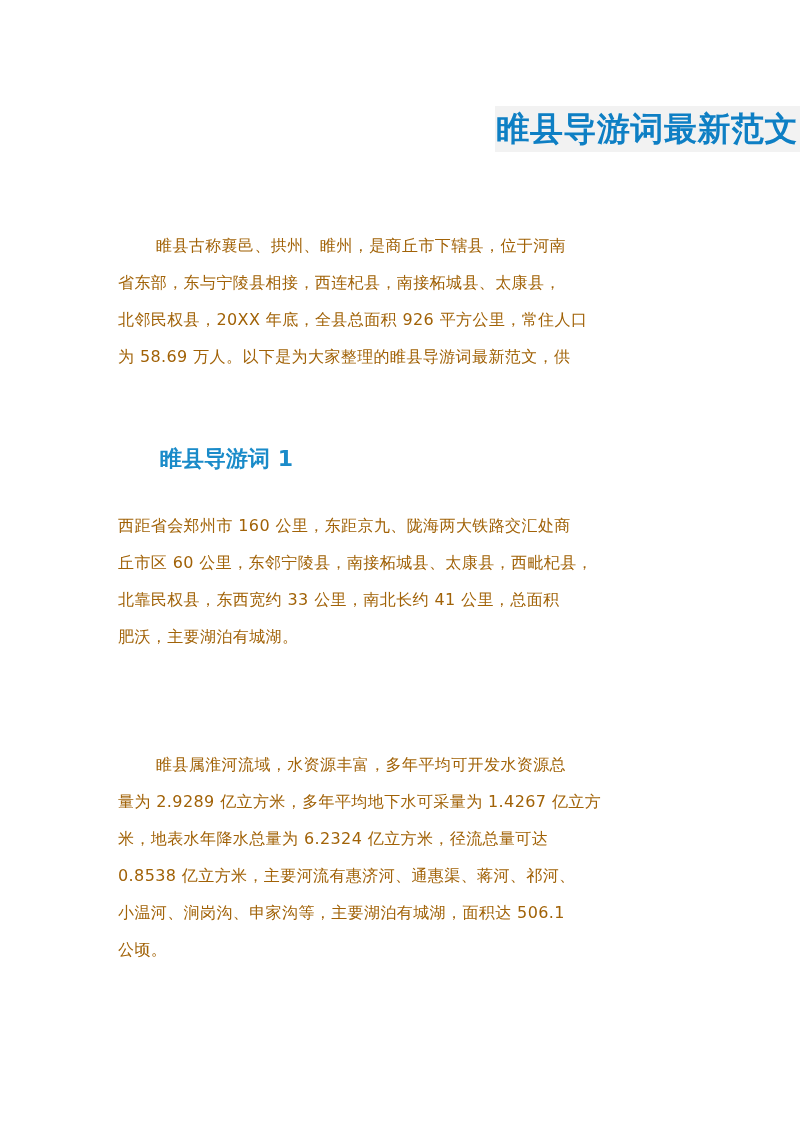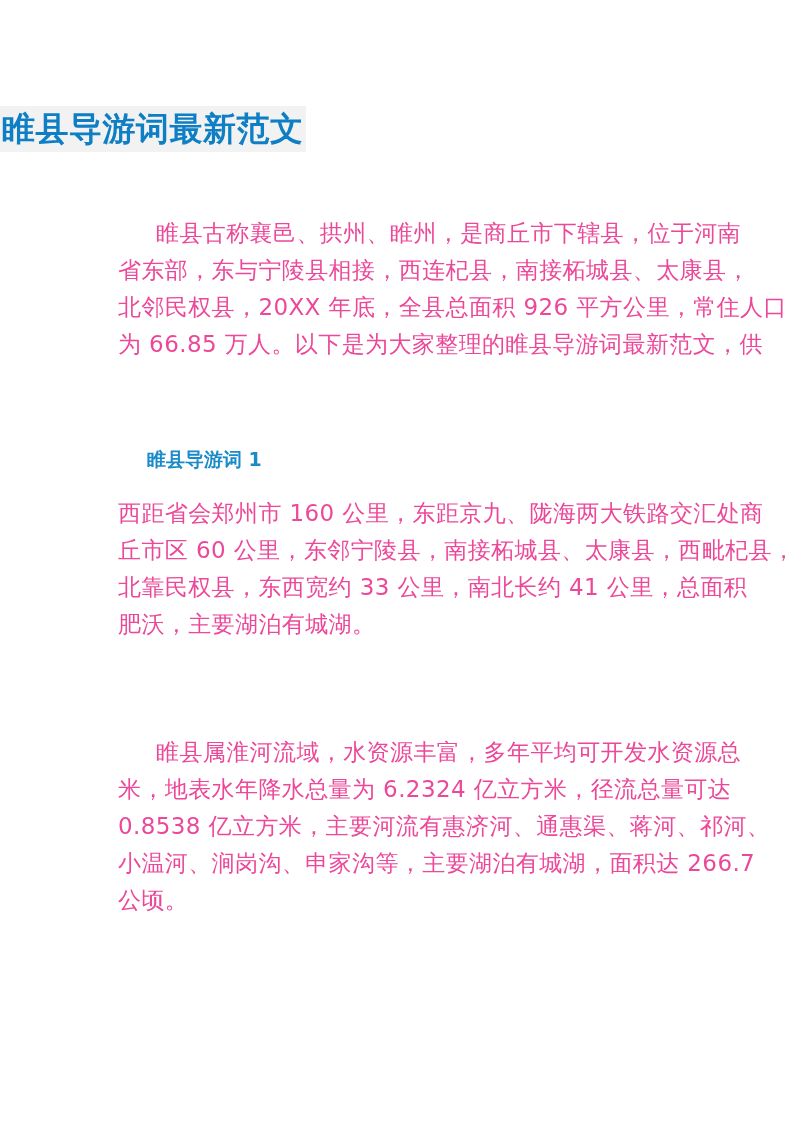"睢县导游词最新范文" .title-wrap { text-align: left -> right }
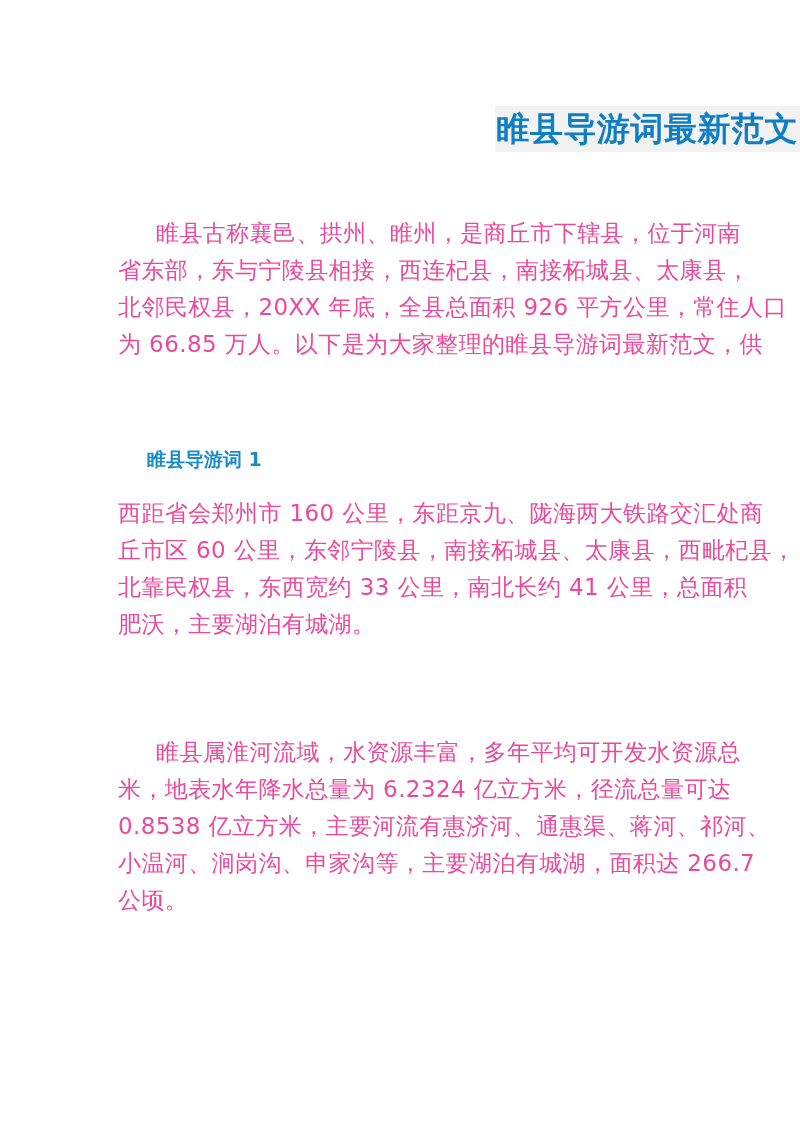"睢县古称襄邑、拱州、睢州，是商丘市下辖县，位于河南" .body-text { color: #ec4899 -> #a16207; font-size: 23px -> 16px; margin-top: none -> 12px }
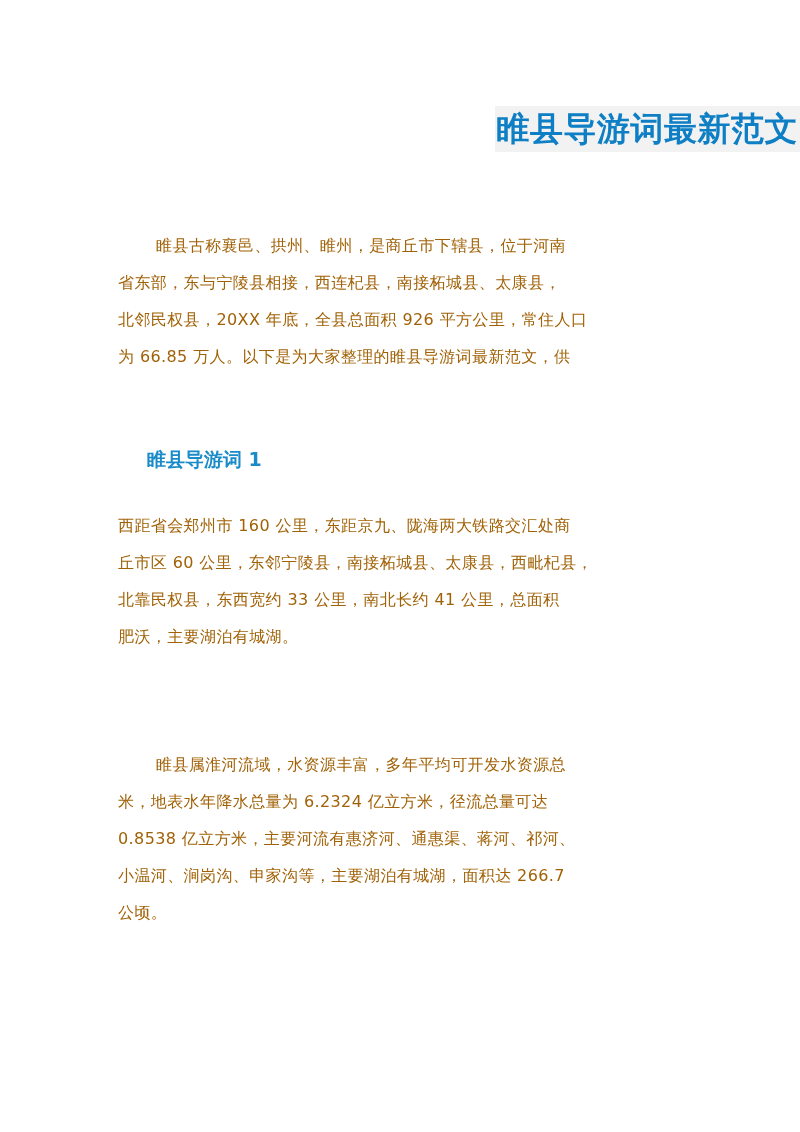"为 66.85 万人。以下是为大家整理的睢县导游词最新范文，供" span.line { text: 66.85 -> 58.69 }
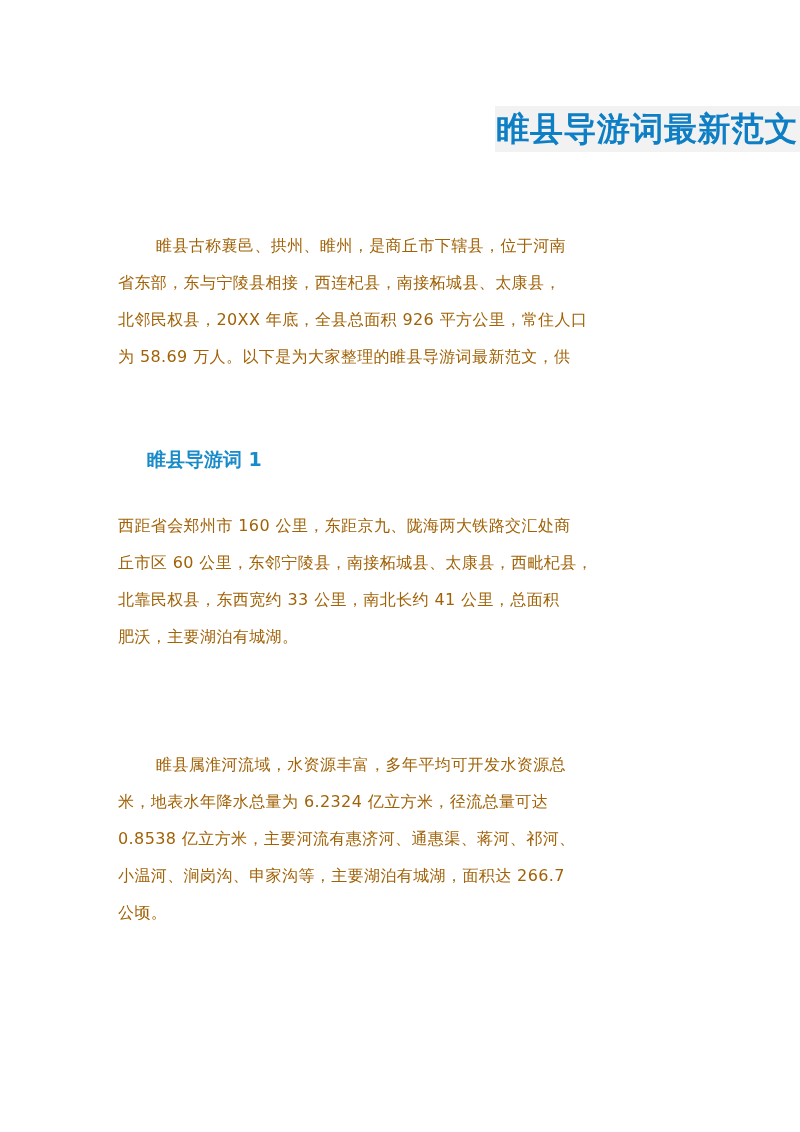"睢县导游词 1" .section-heading { font-size: 19px -> 22px; left: 147px -> 160px }
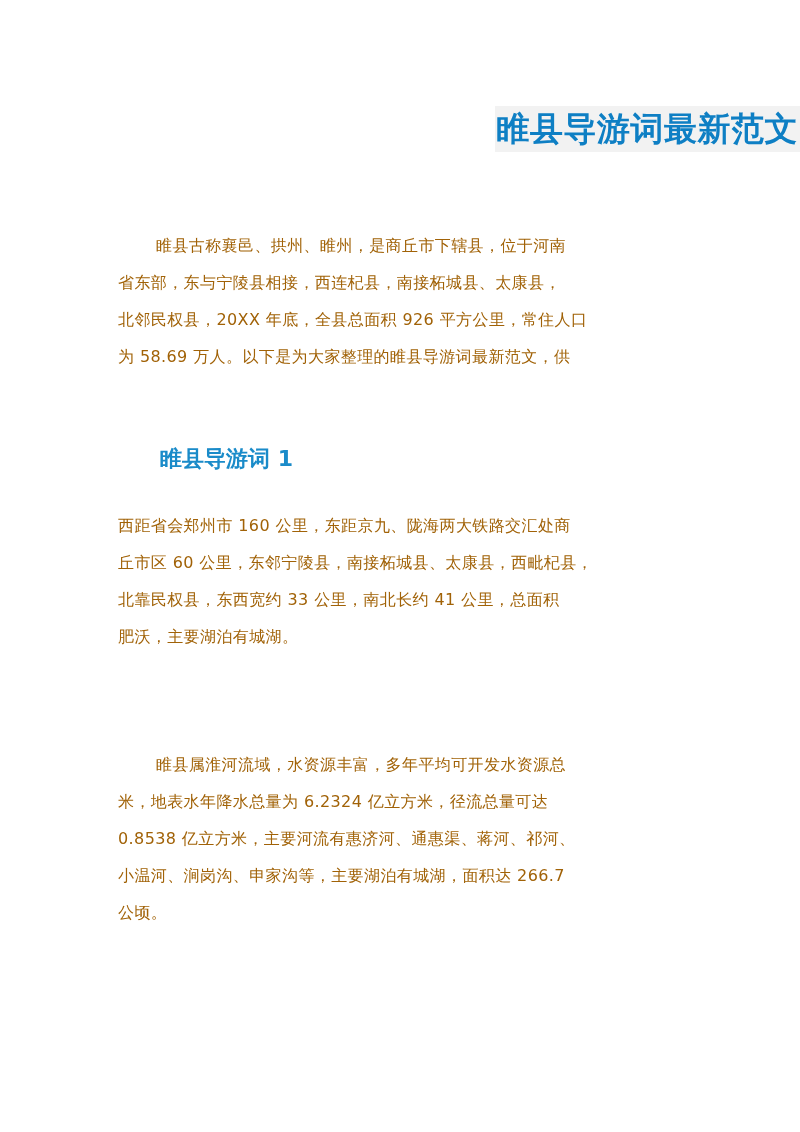"量为 2.9289 亿立方米，多年平均地下水可采量为 1.4267 亿立方" span.line { html: none -> <span>量为 2.9289 亿立方米，多年平均地下水可采量为 1.4267 亿立方</span> }
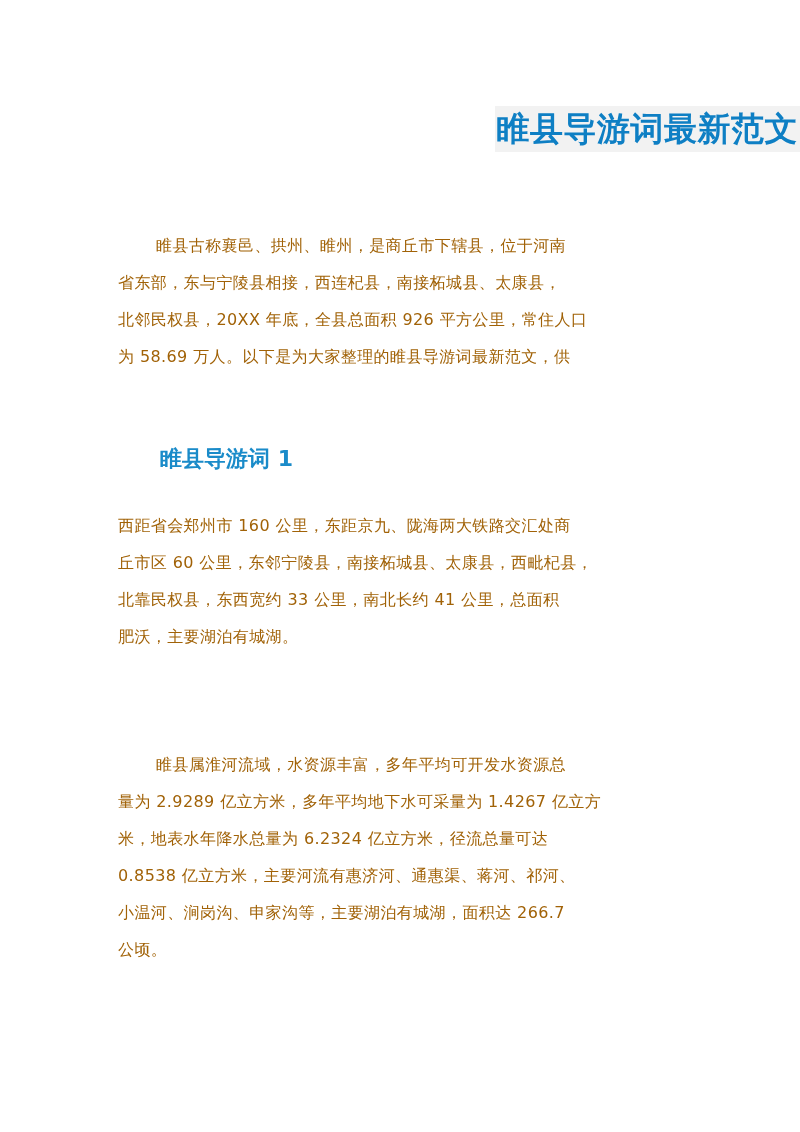"小温河、涧岗沟、申家沟等，主要湖泊有城湖，面积达 266.7" span.line { text: 266.7 -> 506.1 }
